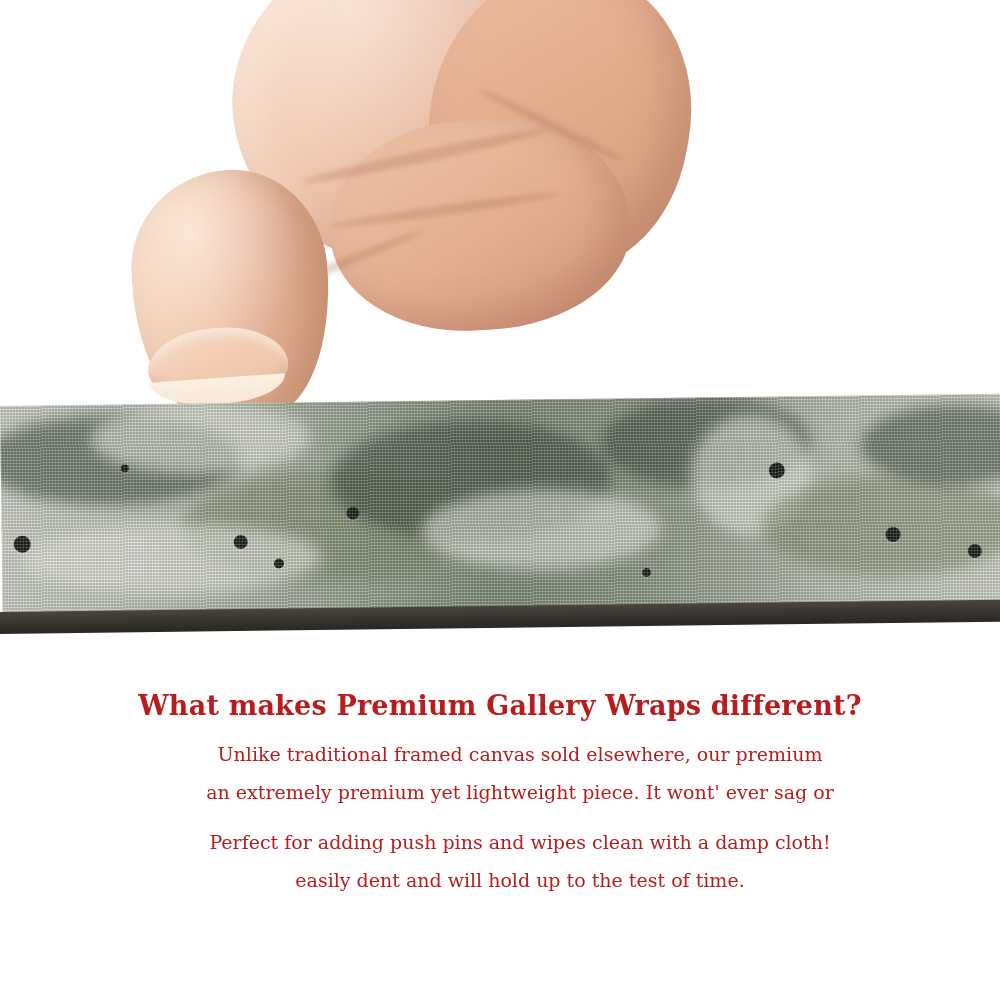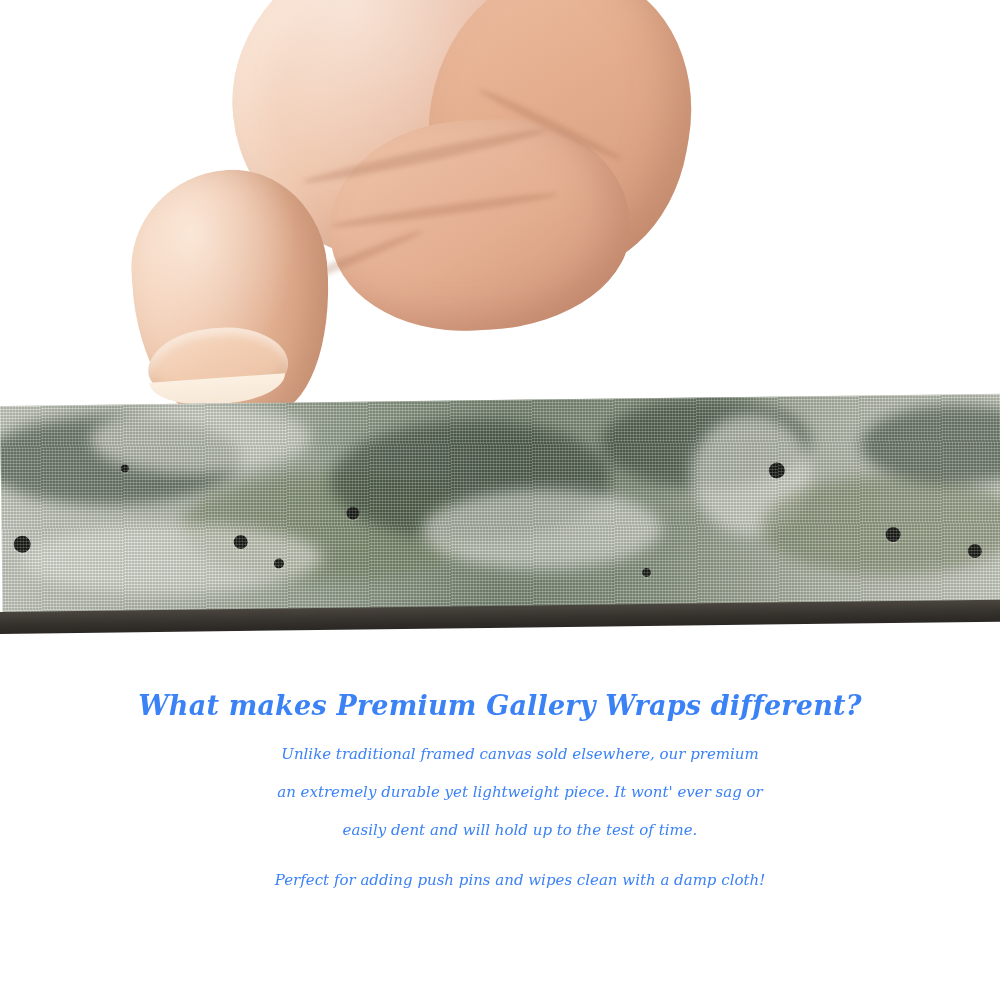"What makes Premium Gallery Wraps" .caption { color: #3b82f6 -> #b91c1c; font-style: italic -> none }
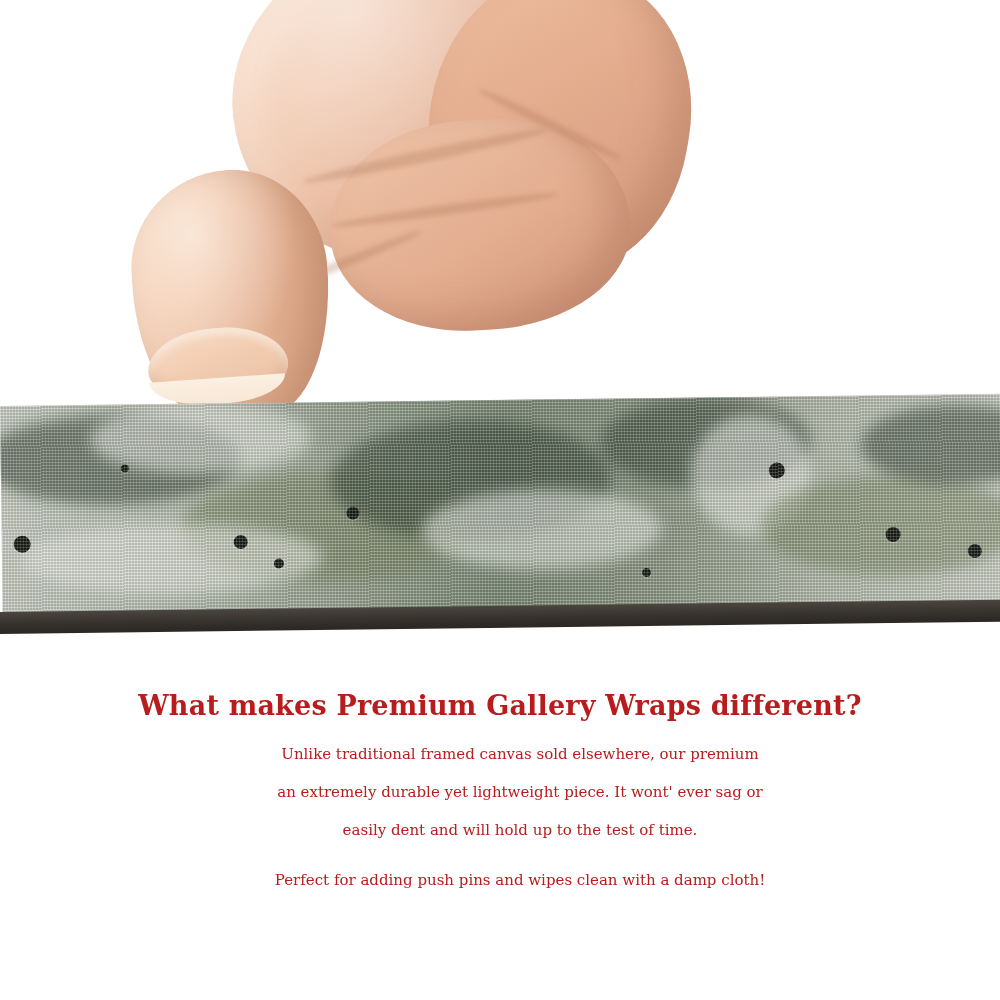"Unlike traditional framed canvas sold" .caption-line { font-size: 15px -> 19px }
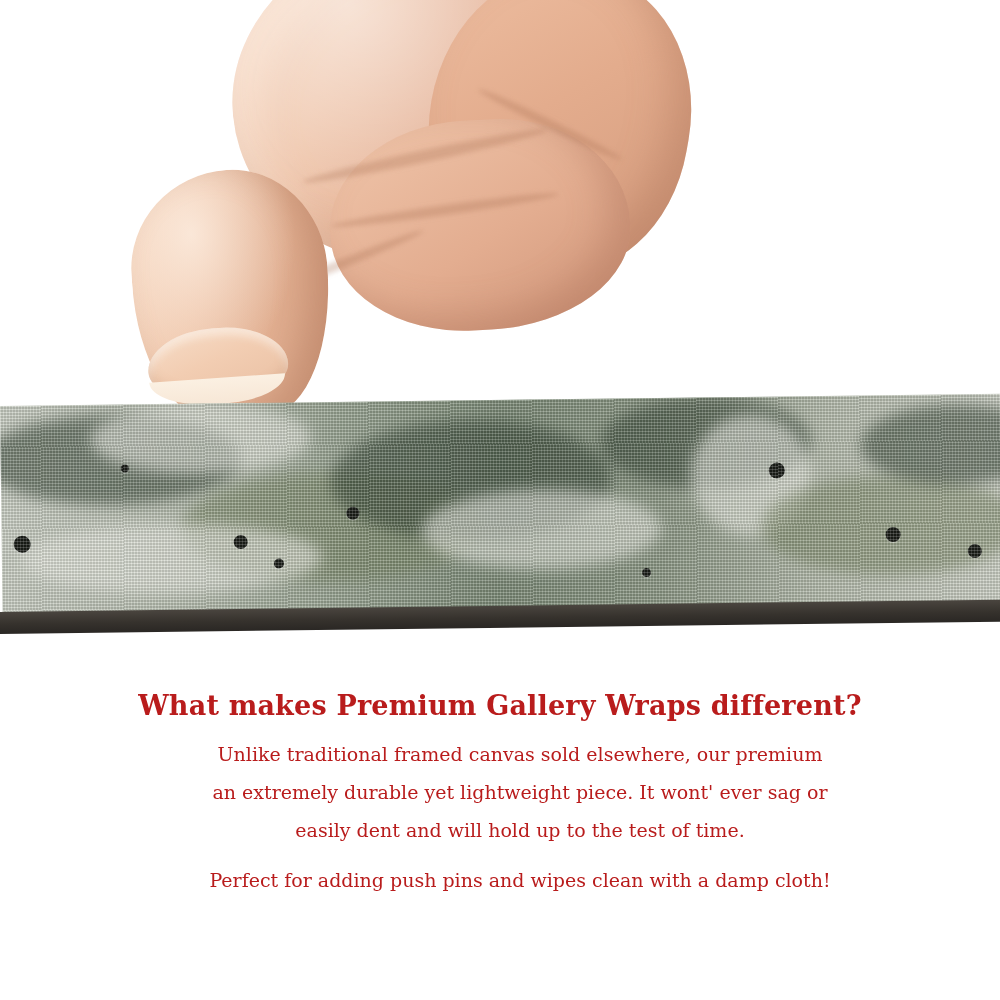"an extremely durable yet lightweight" div.caption-line { text: durable -> premium }
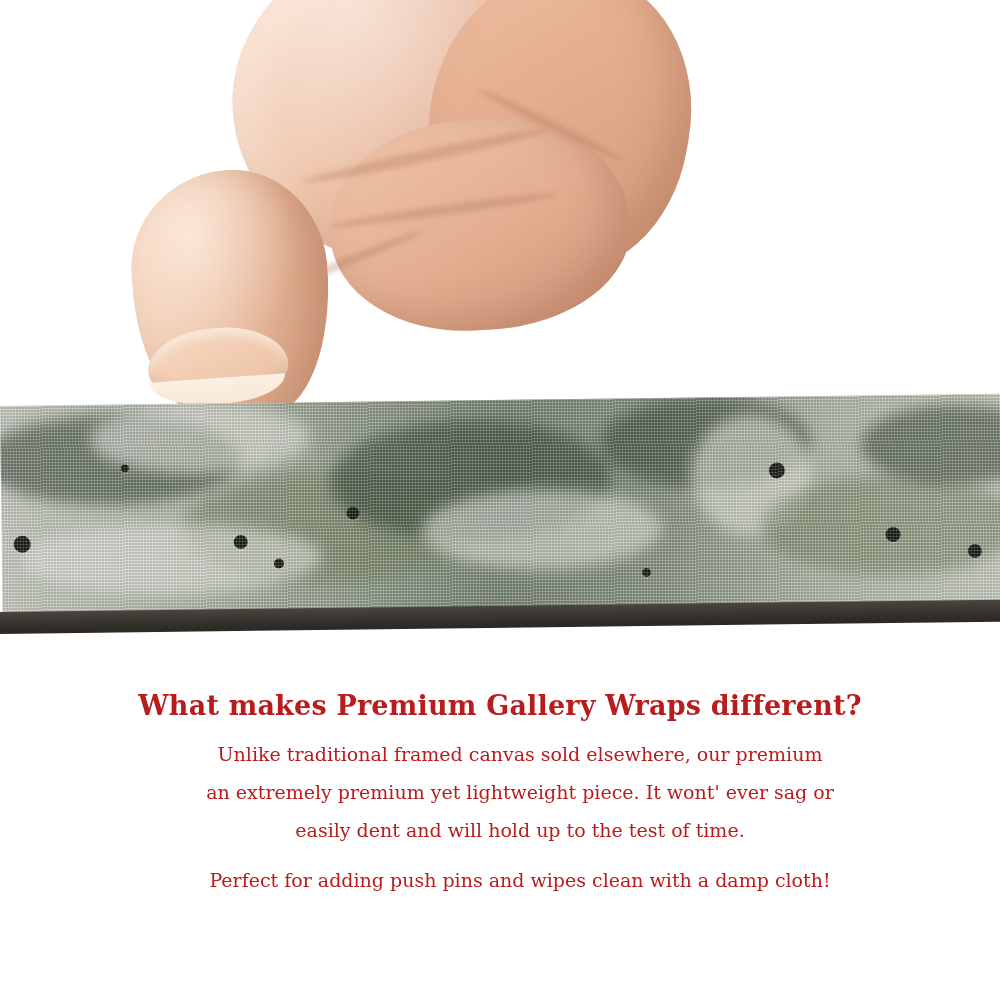"easily dent and will hold" div.caption-line { order: before "Perfect for adding push pins" -> after "Perfect for adding push pins" }
